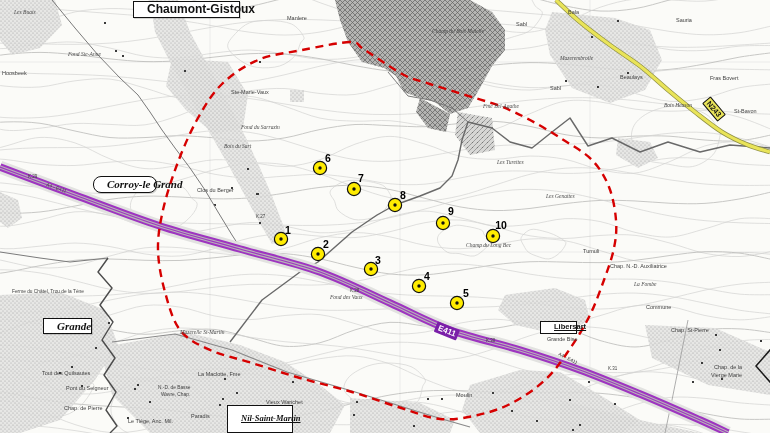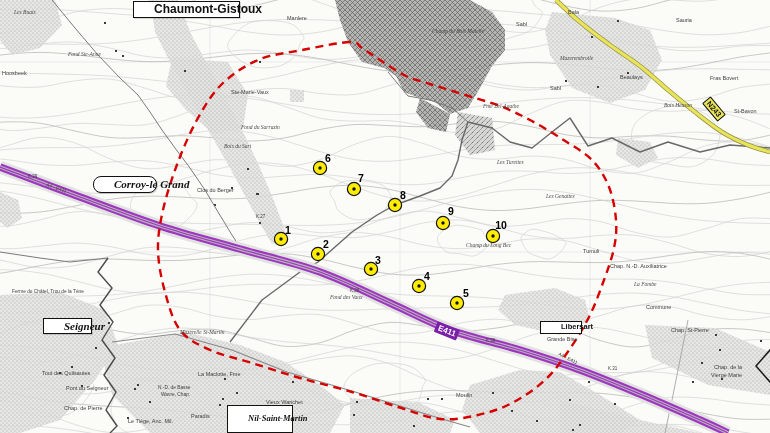"Chaumont-Gistoux" .town { padding: 0 20px -> 0 13px }
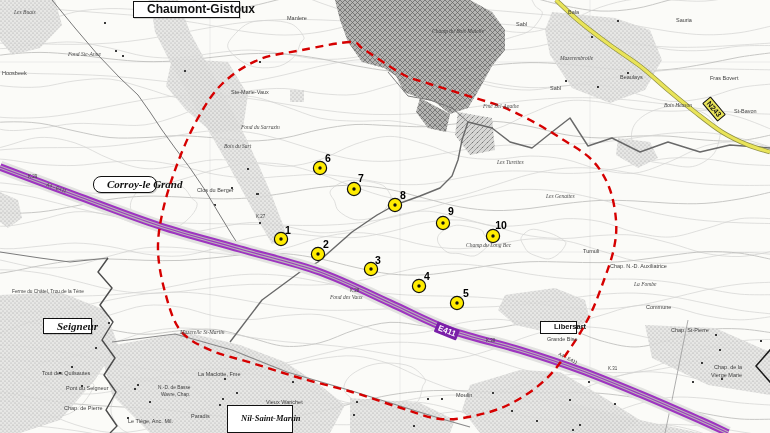"Seigneur" div.tl { text: Seigneur -> Grande }
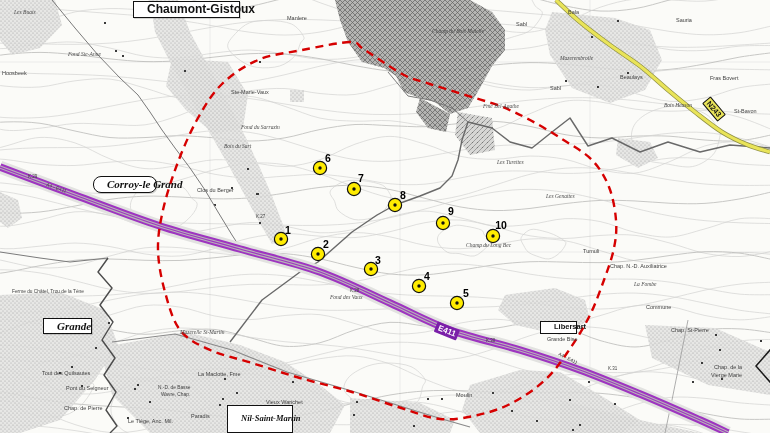"Libersart" .town.small { text-decoration: none -> underline }
